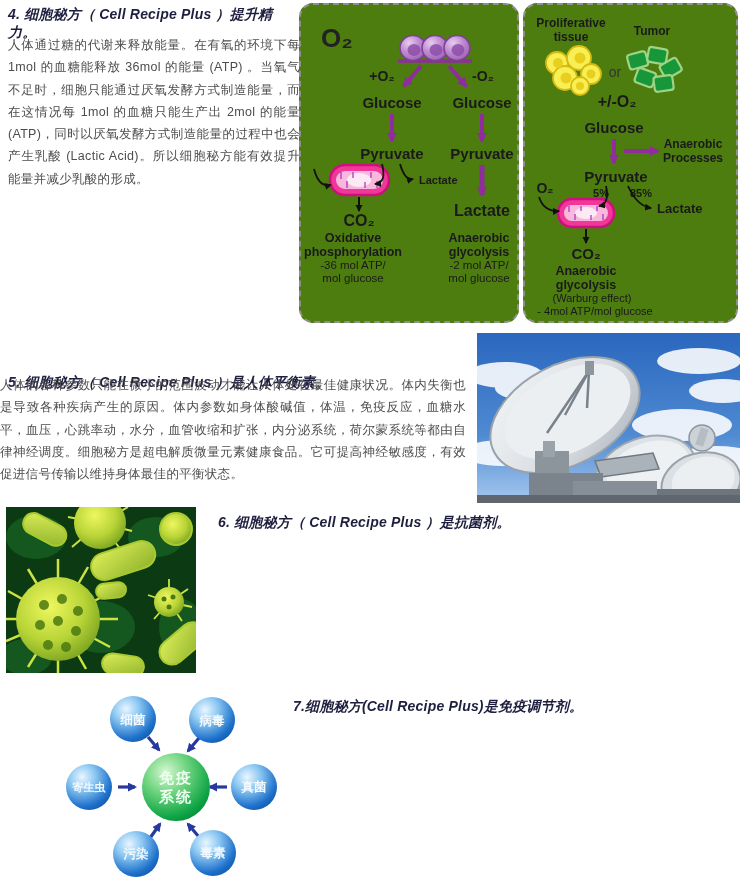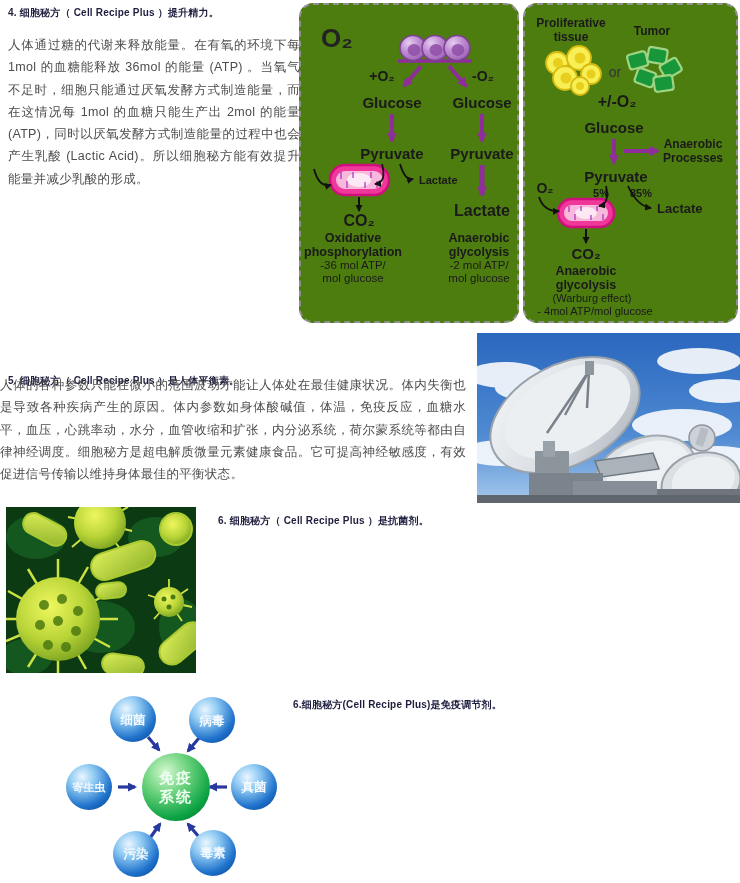"4. 细胞秘方（ Cell Recipe Plus" .sec-title { font-size: 10px -> 14px; font-style: none -> italic }
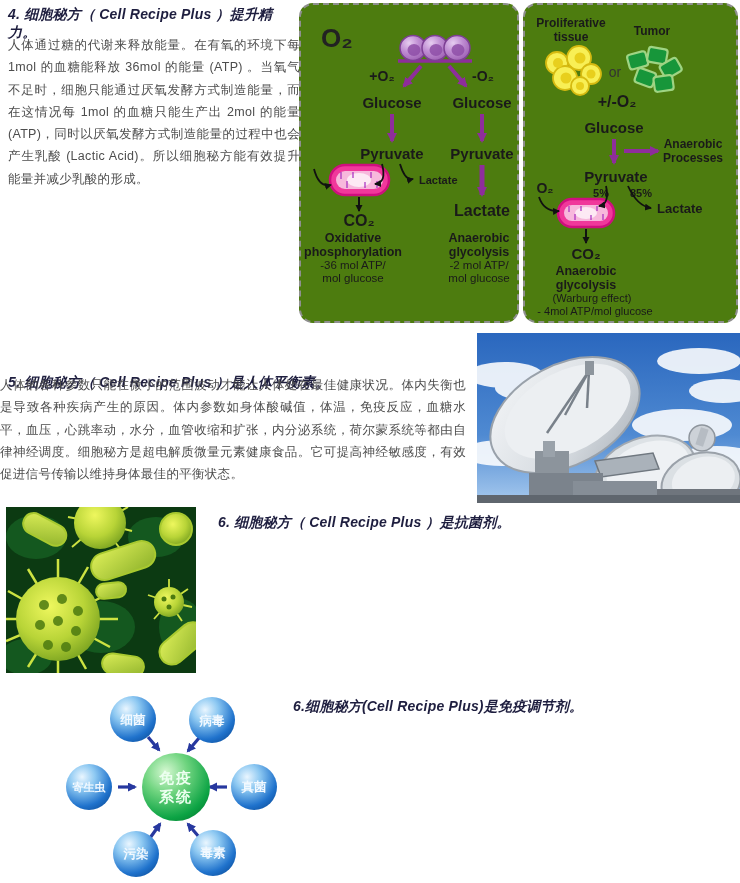"6.细胞秘方(Cell Recipe Plus)是免疫调节剂。" div.sec-title { text: 6 -> 7 }
